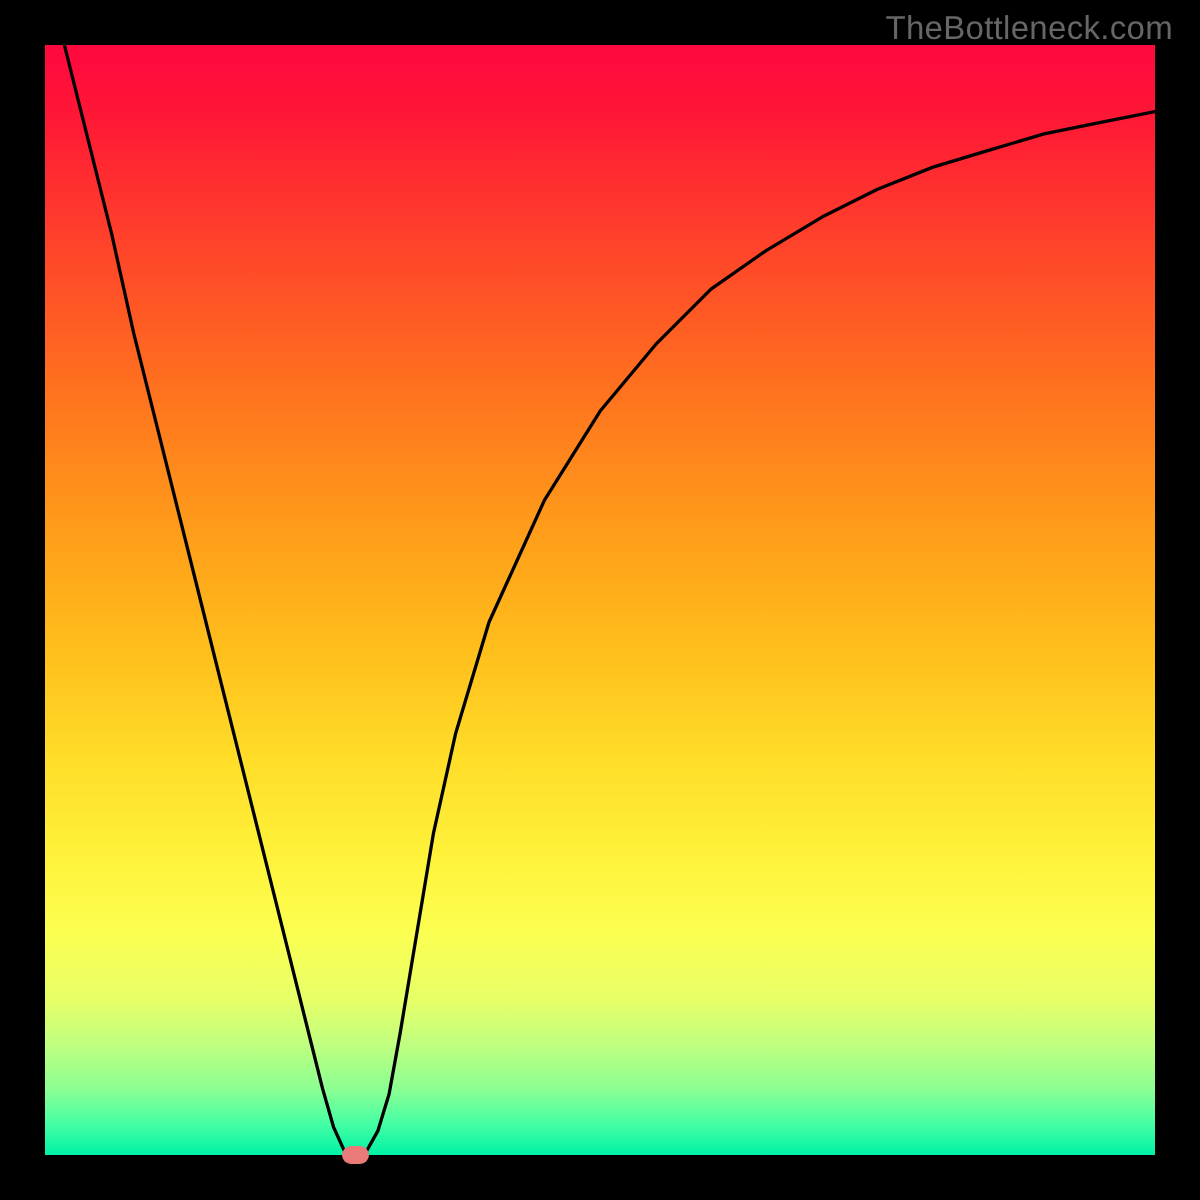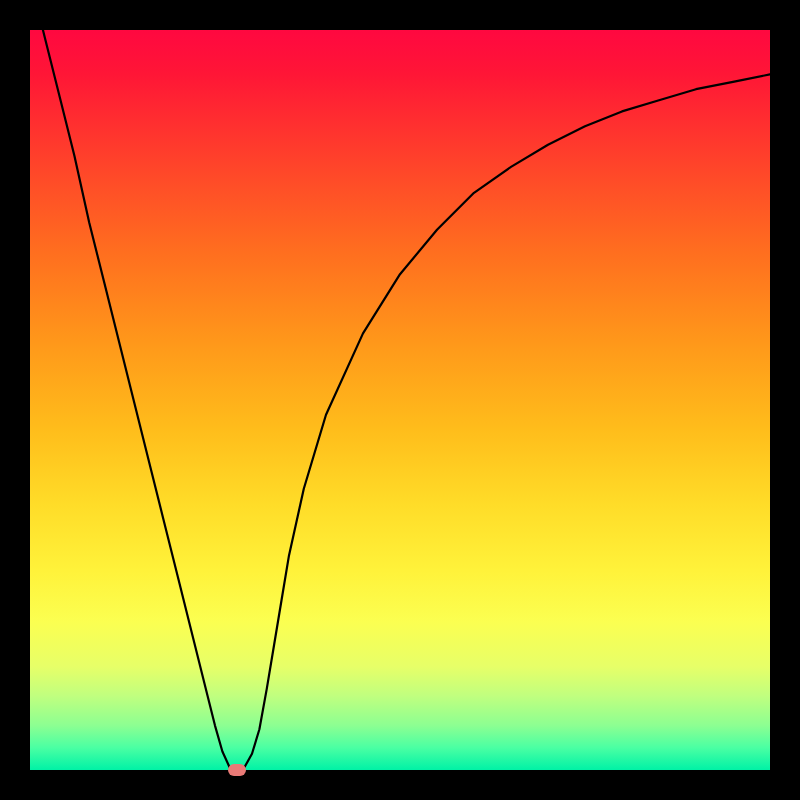"TheBottleneck.com" div.watermark { html: none -> <div>TheBottleneck.com</div> }
